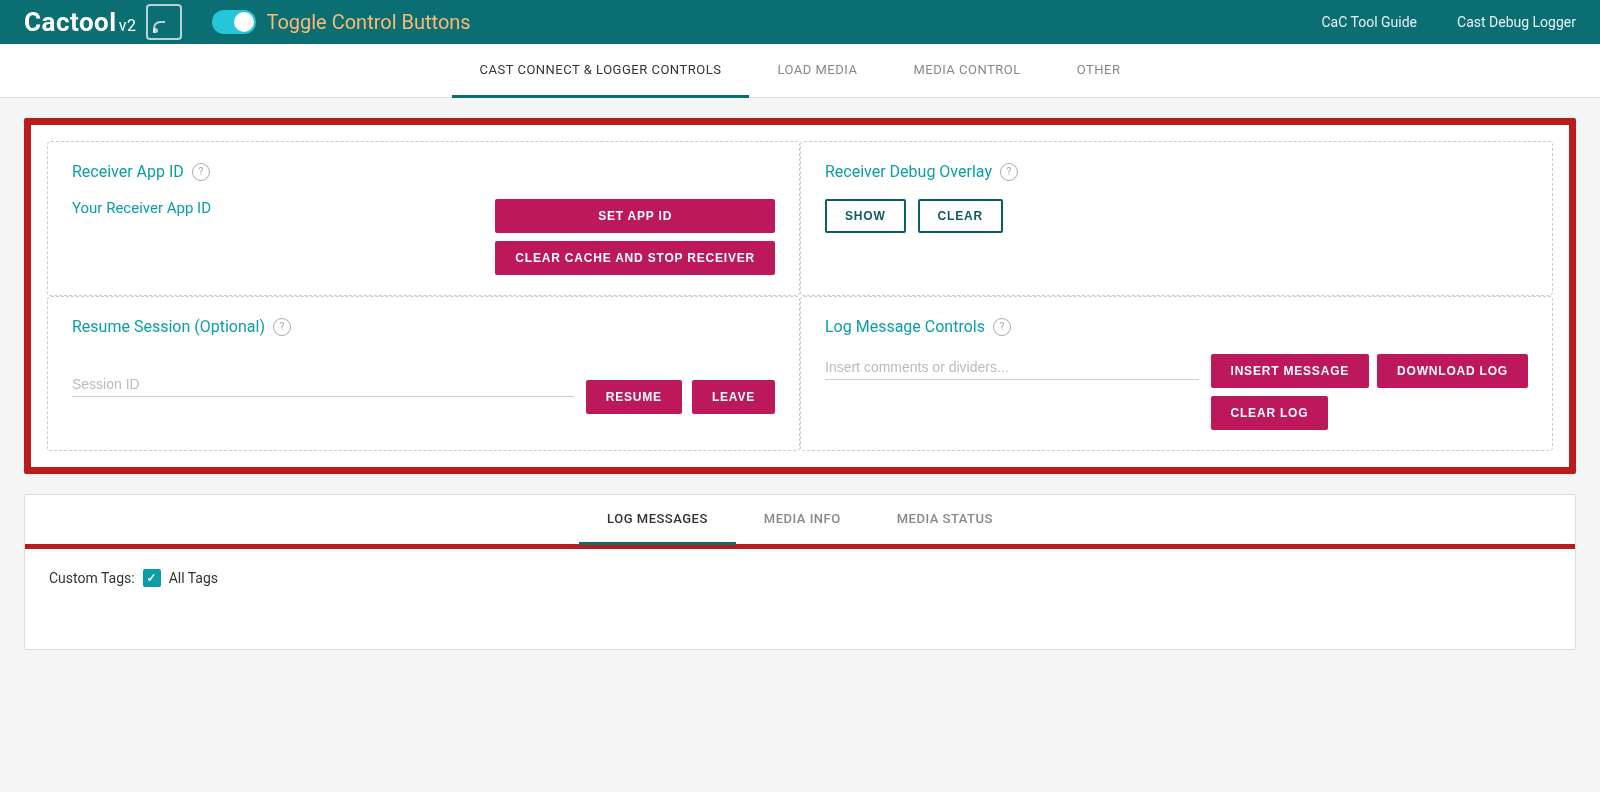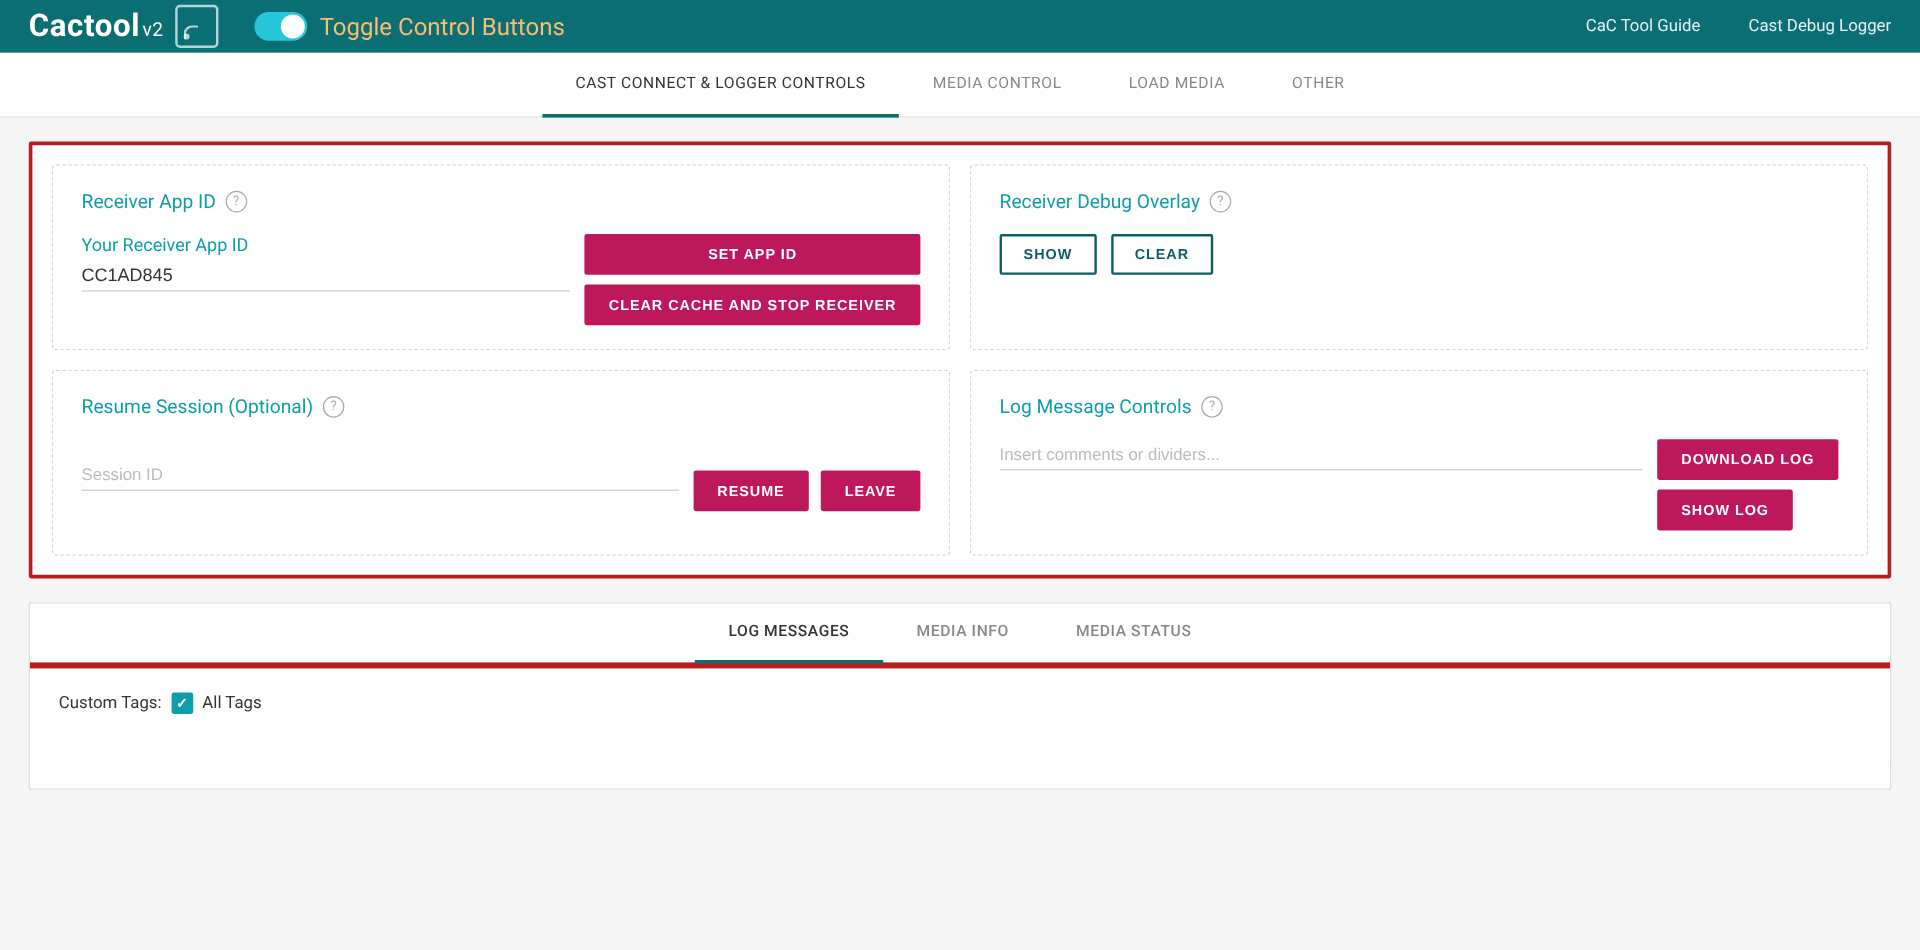"MEDIA CONTROL" div.tab { order: before "LOAD MEDIA" -> after "LOAD MEDIA" }
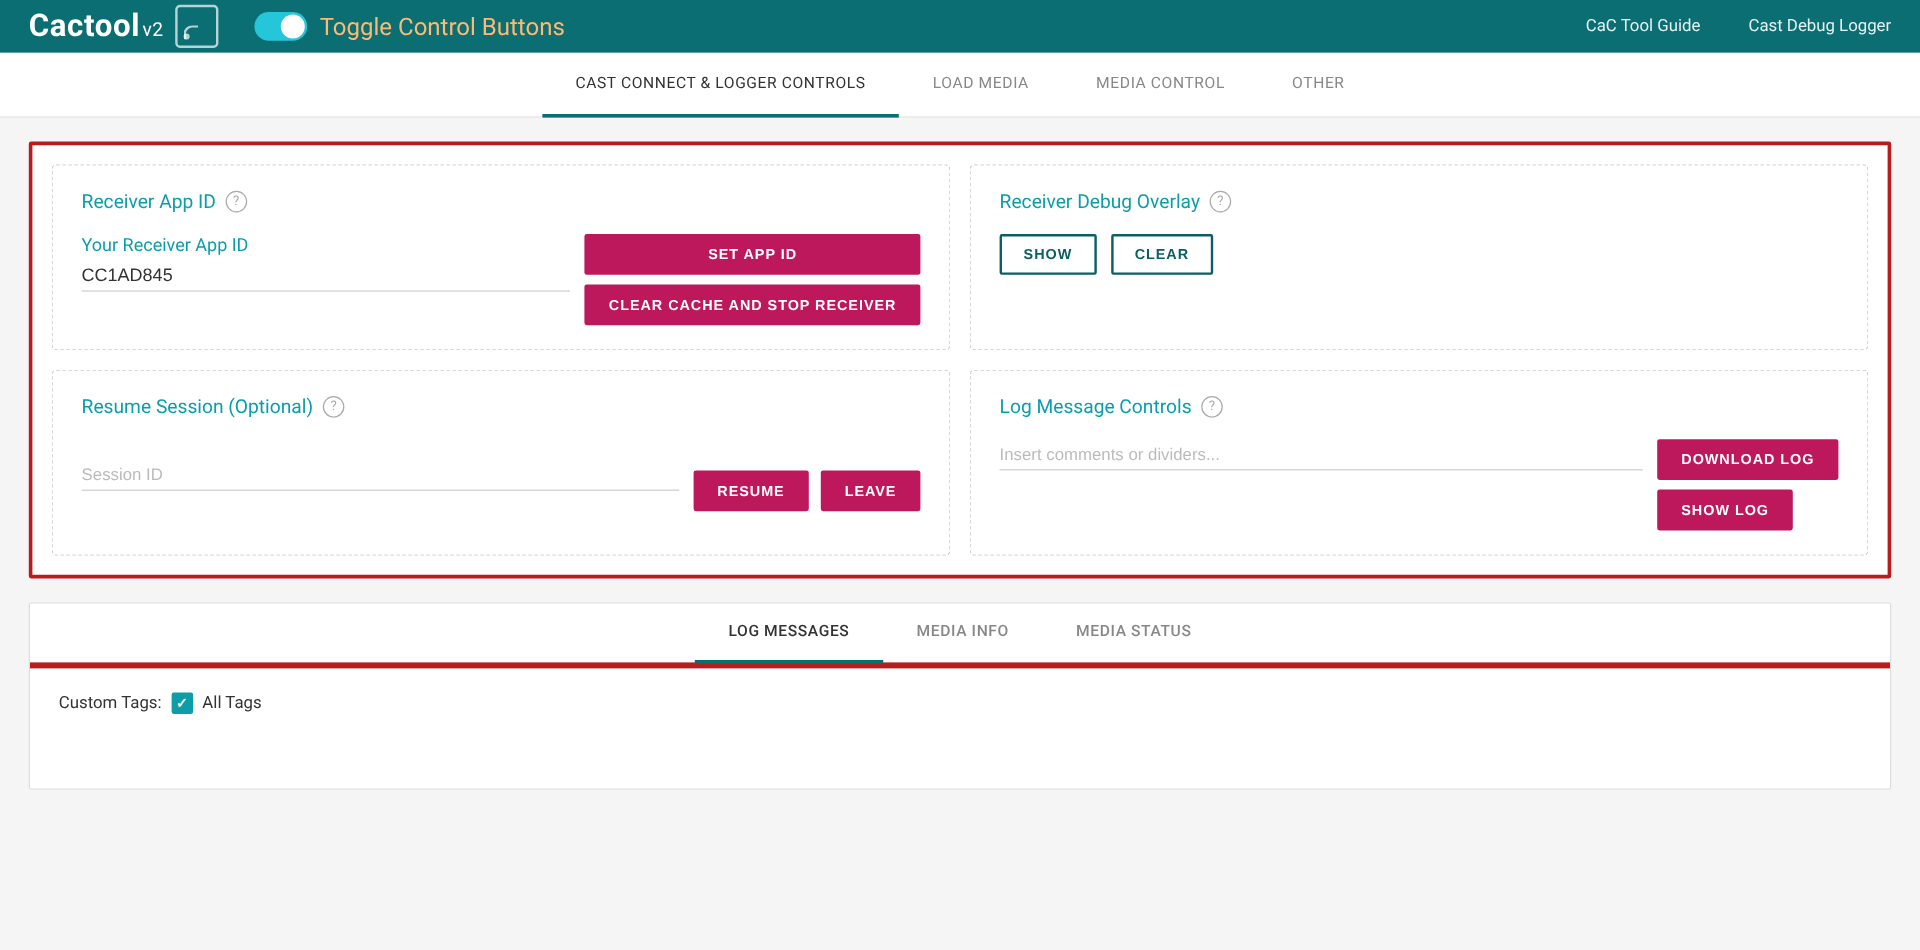"Receiver App ID" .panels-grid { border: 3px solid #b91c1c -> 7px solid #b91c1c; gap: 16px -> none }
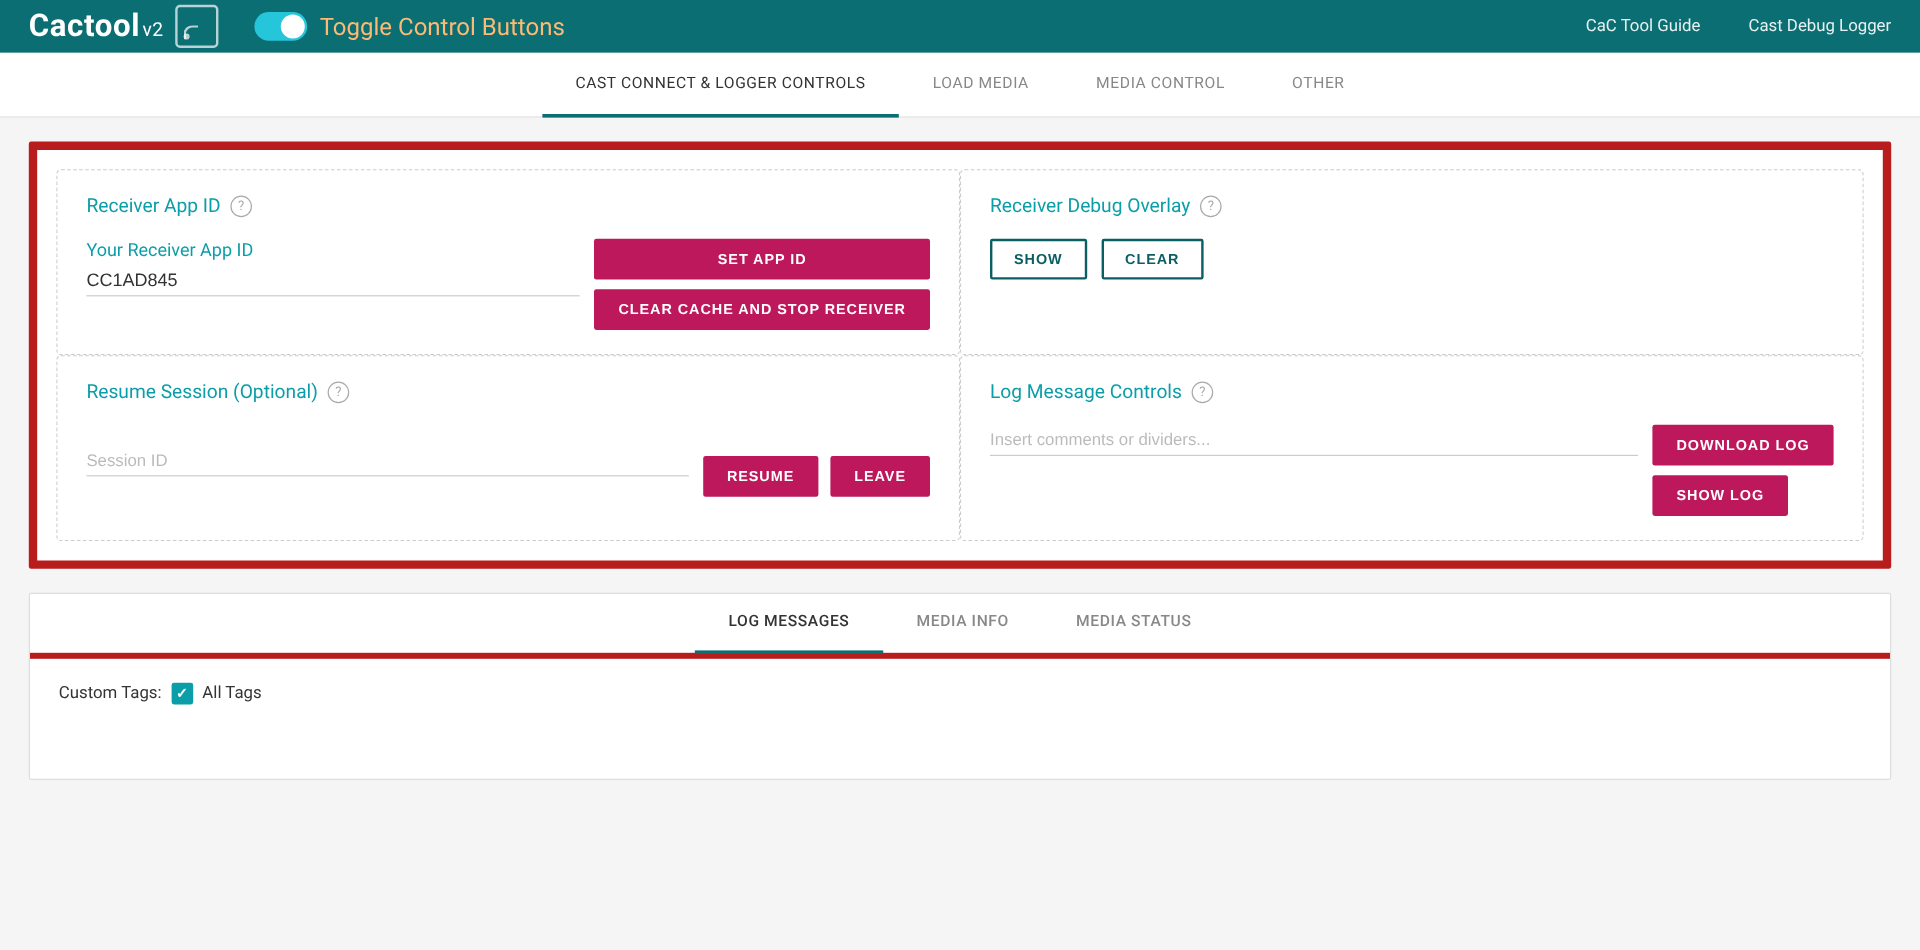"CC1AD845" input.text-input { html: <input> -> none }
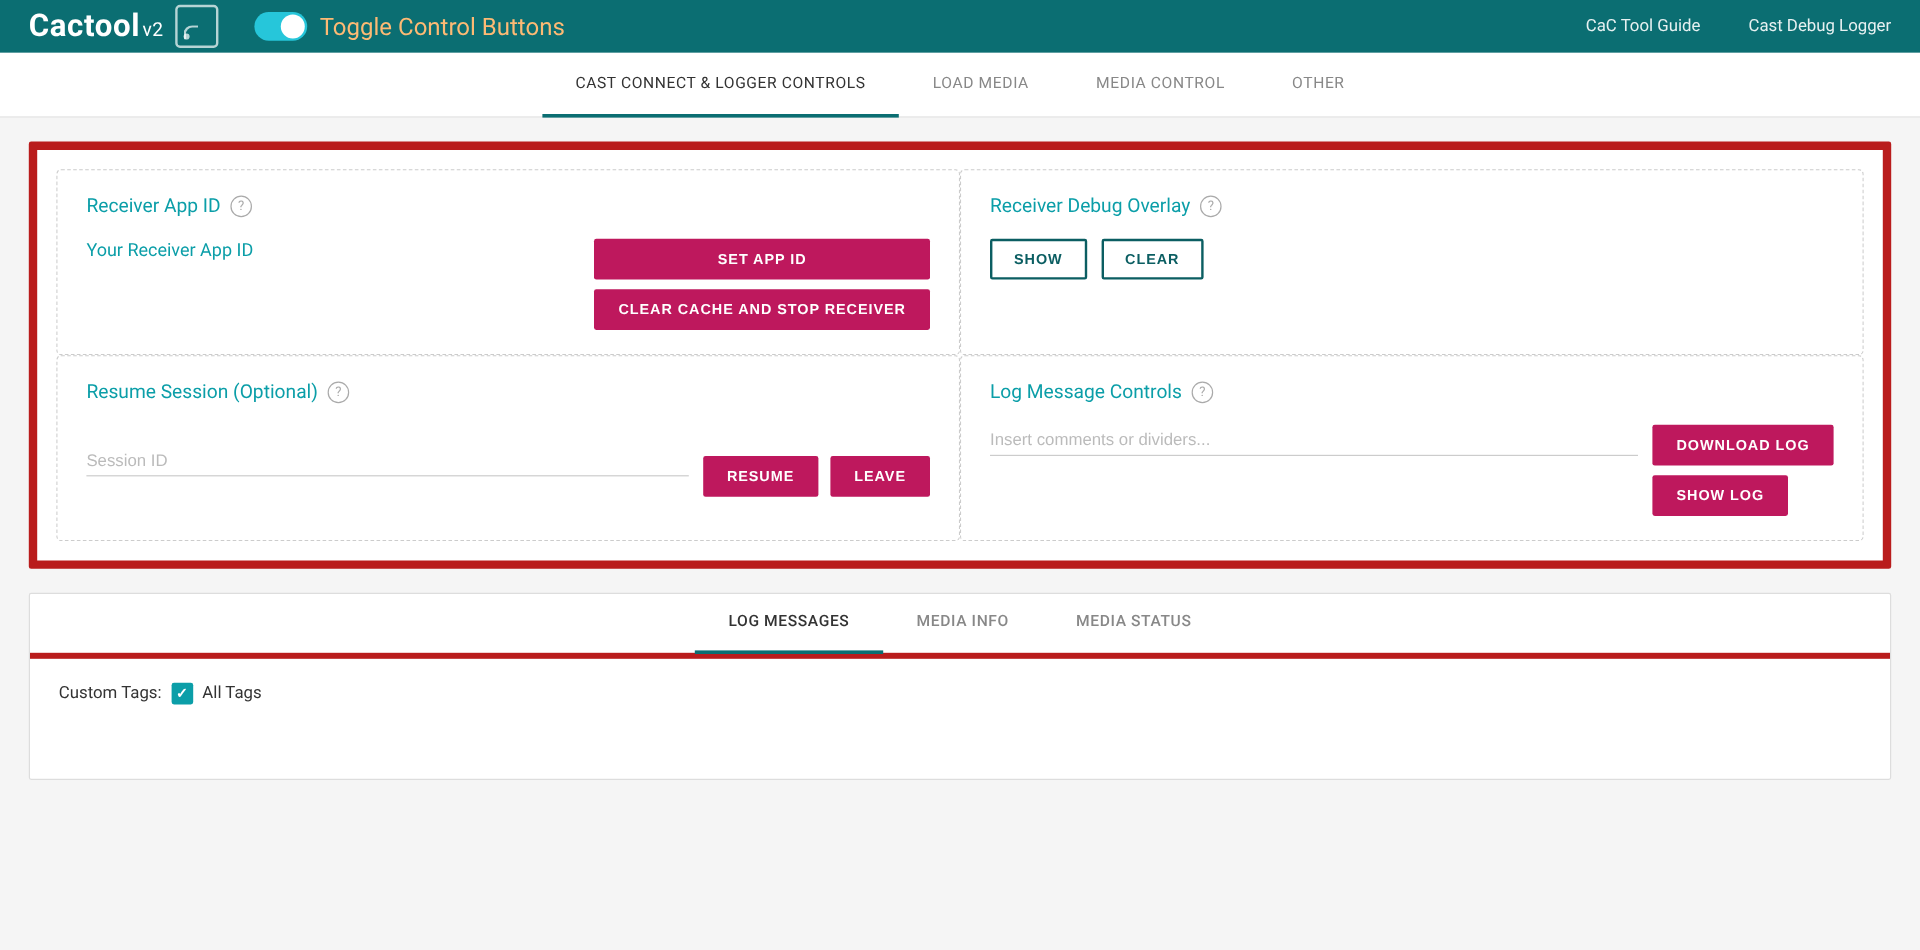"INSERT MESSAGE" button.btn-teal { html: none -> <button>INSERT MESSAGE</button> }
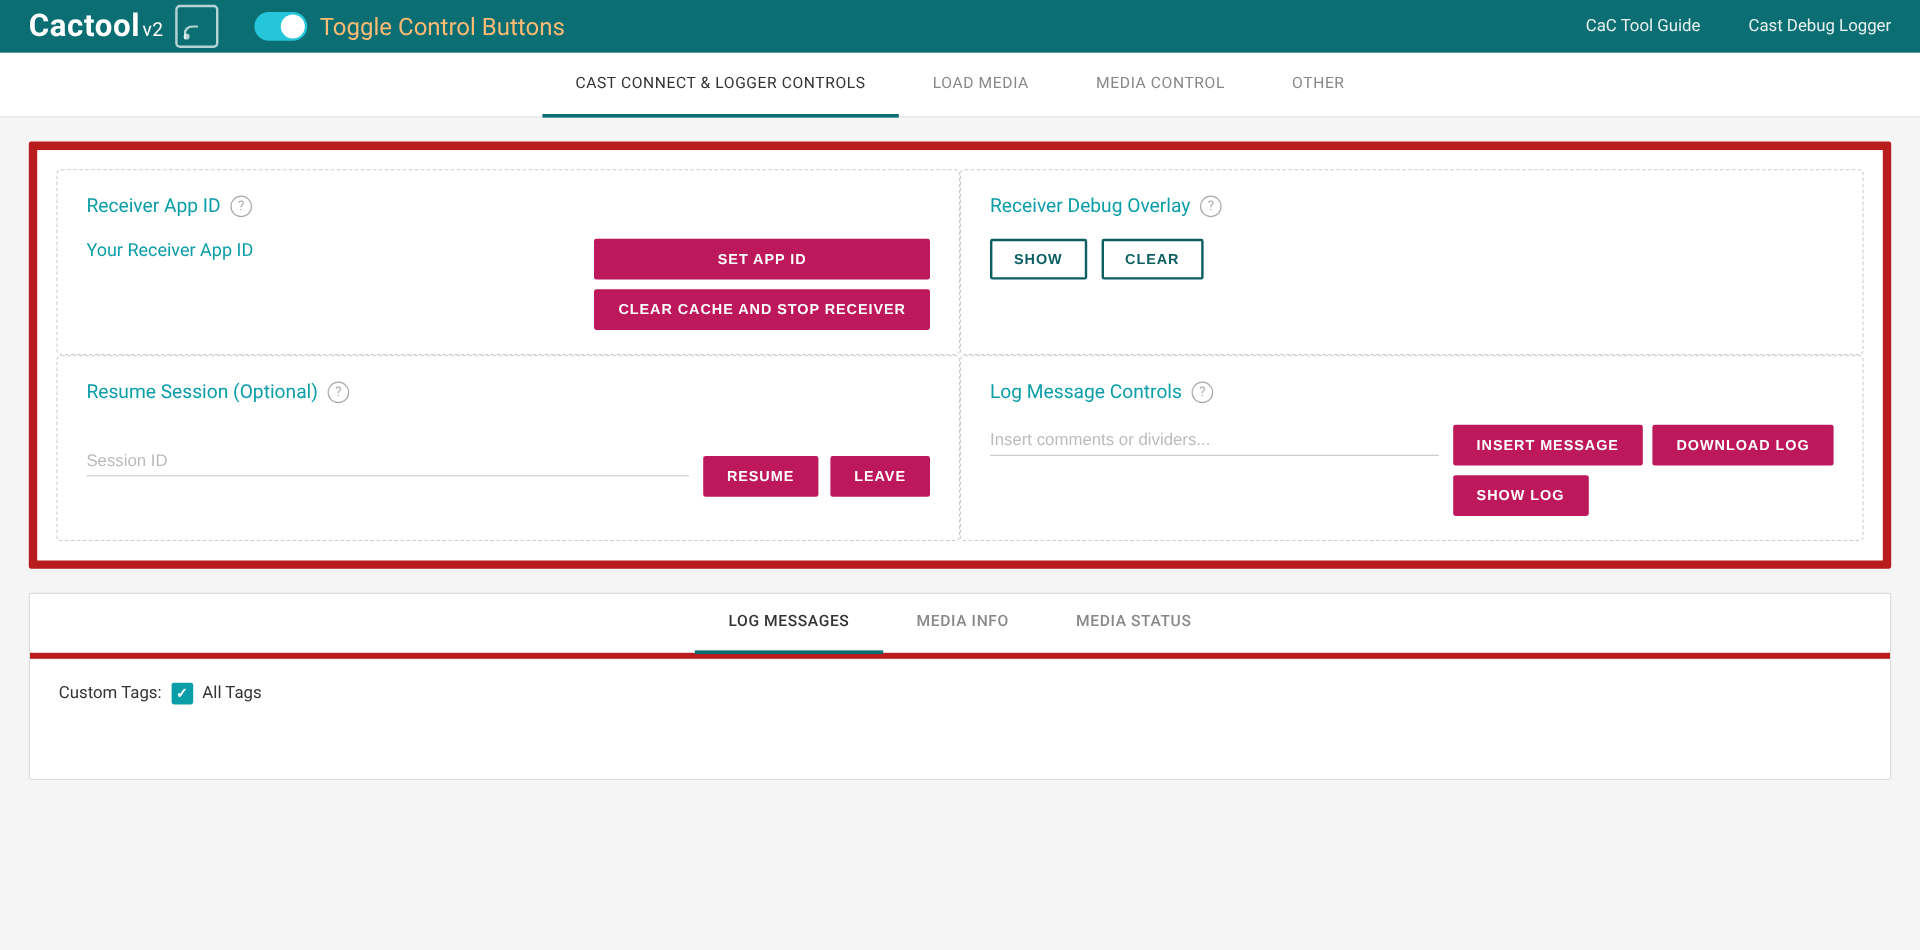"SHOW LOG" button.btn-teal { text: SHOW -> CLEAR }
